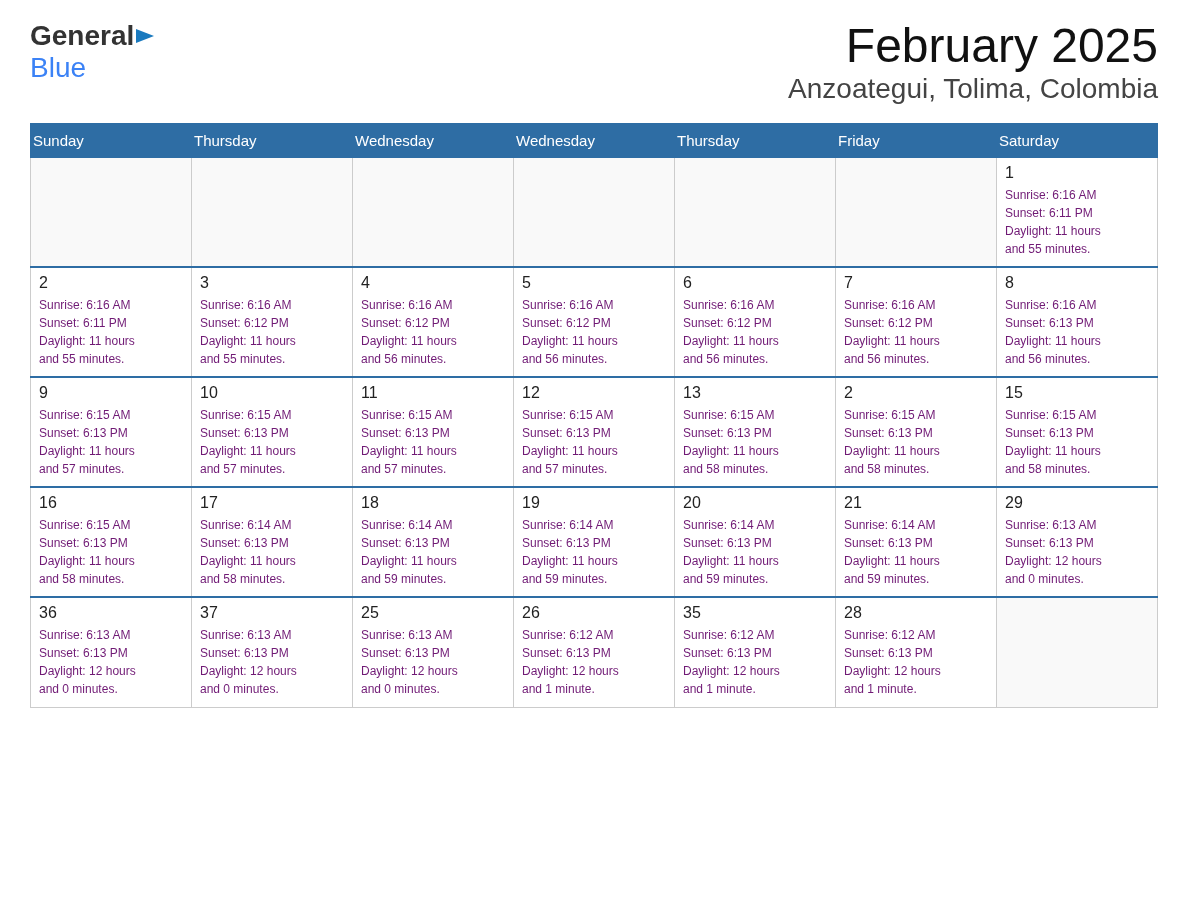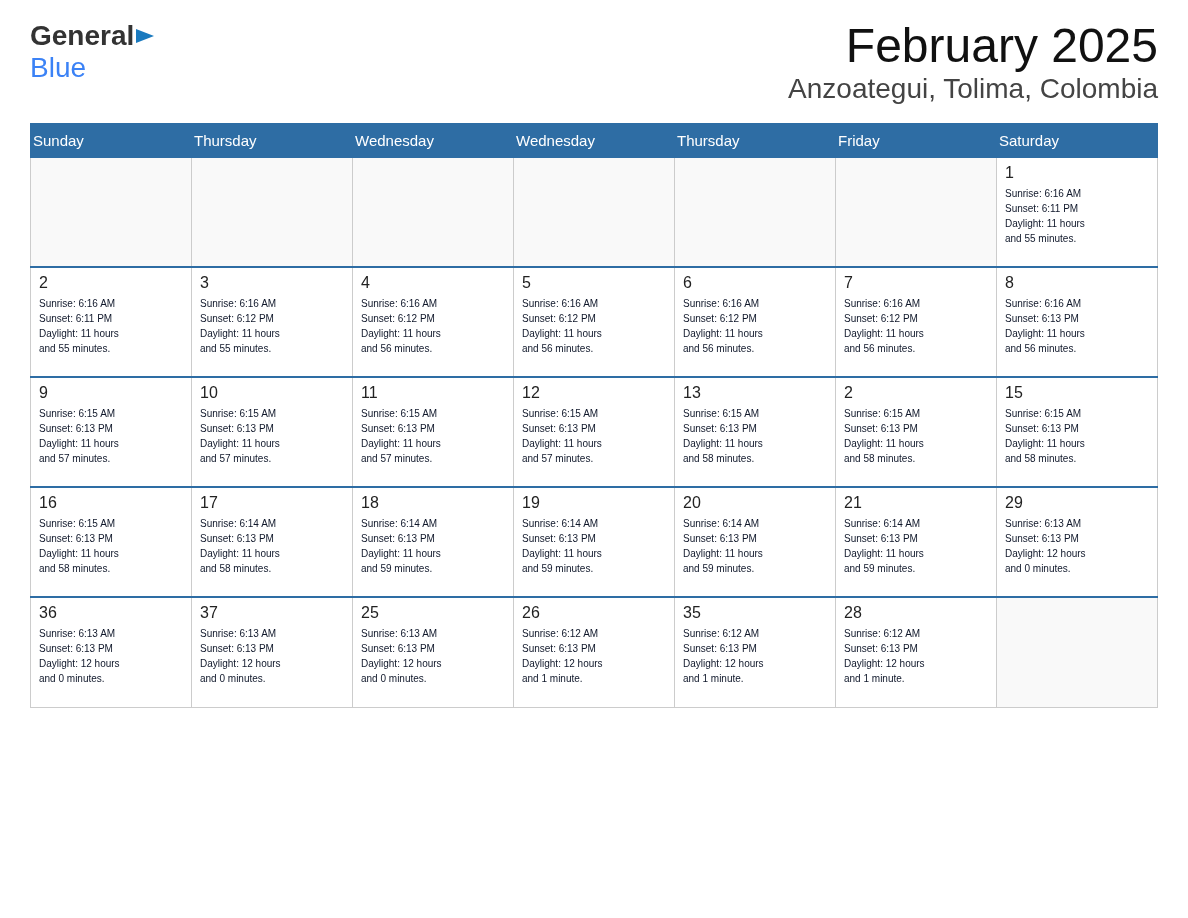"Sunrise: 6:16 AM" .day-info { color: #0f172a -> #701a75; font-size: 10px -> 12px }
